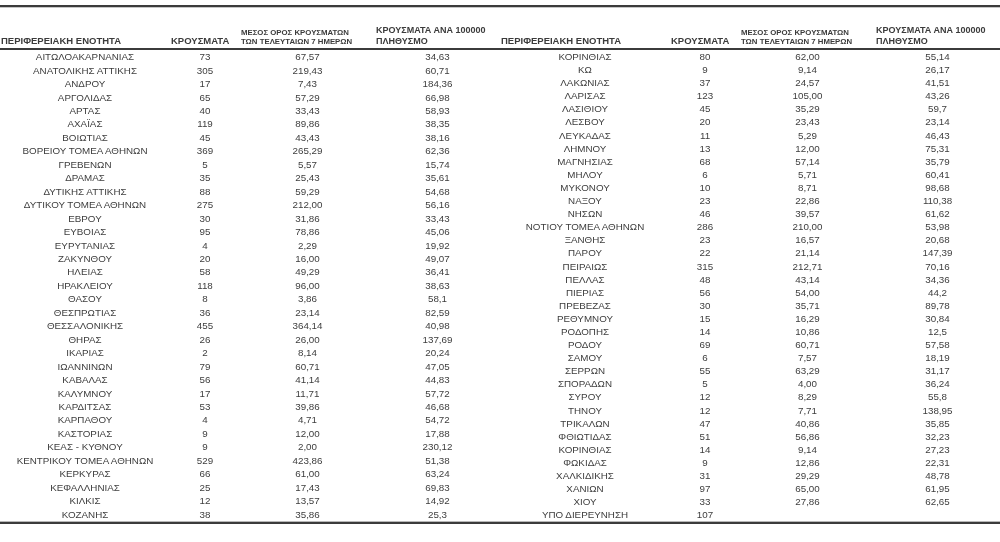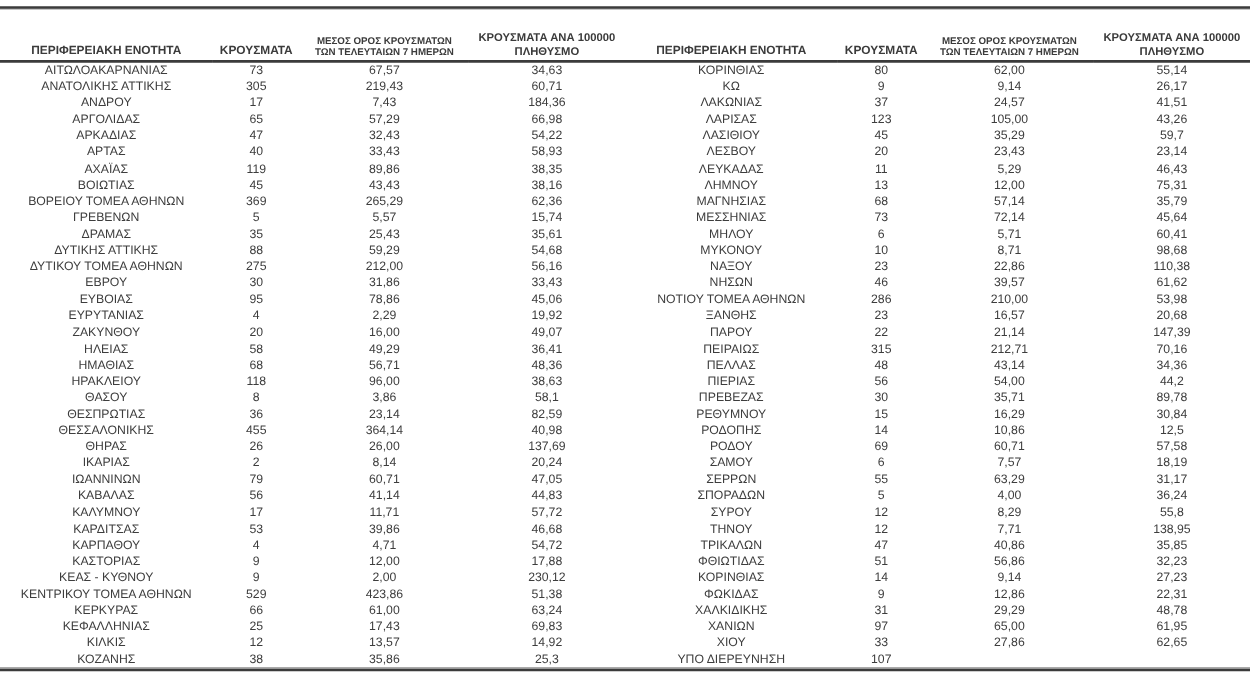"ΜΕΣΟΣ ΟΡΟΣ ΚΡΟΥΣΜΑΤΩΝ" th { text-align: center -> left }
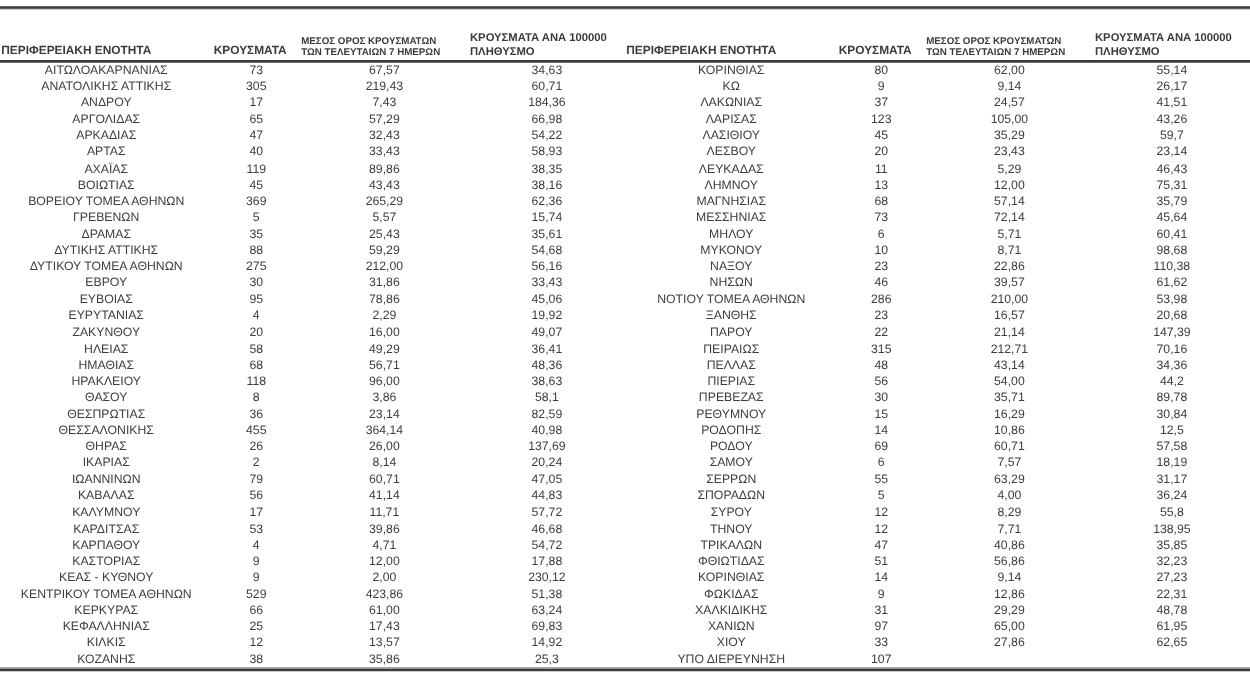"ΑΡΚΑΔΙΑΣ" tr { html: <tr> <td>ΑΡΚΑΔΙΑΣ</td> <td>47</td> <td>32,43</td> <td>54,22</td> </tr> -> none }
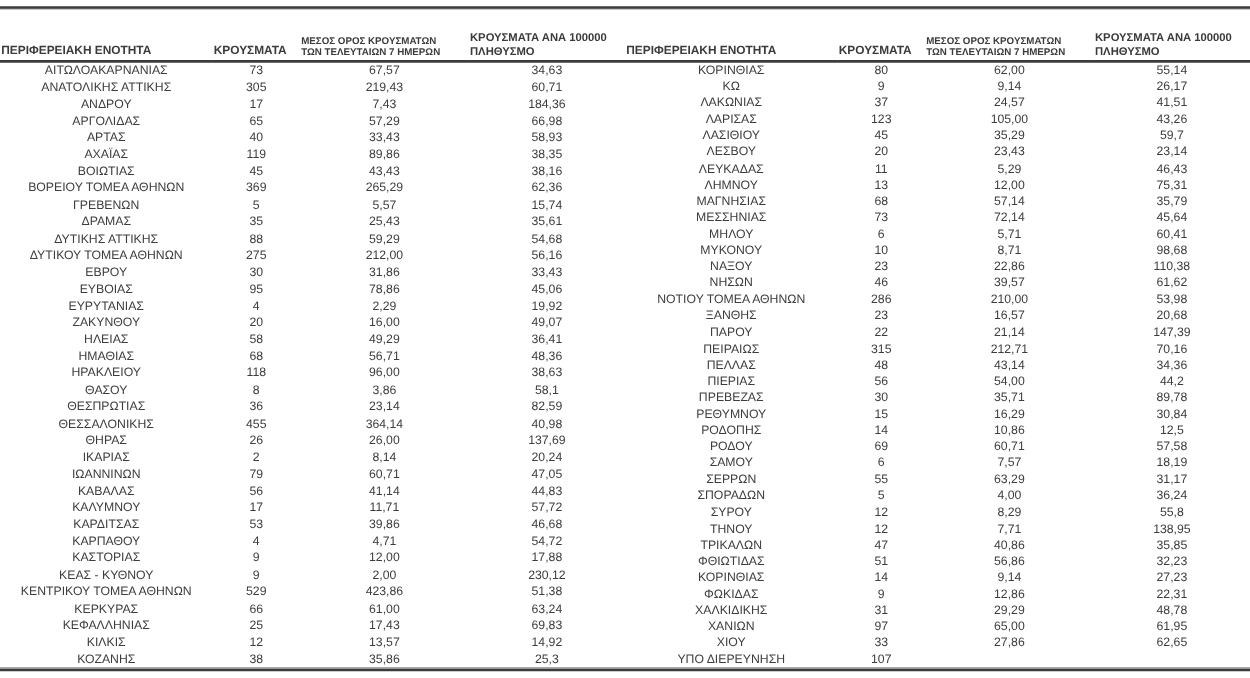"ΜΕΣΣΗΝΙΑΣ" tr { html: <tr> <td>ΜΕΣΣΗΝΙΑΣ</td> <td>73</td> <td>72,14</td> <td>45,64</td> </tr> -> none }
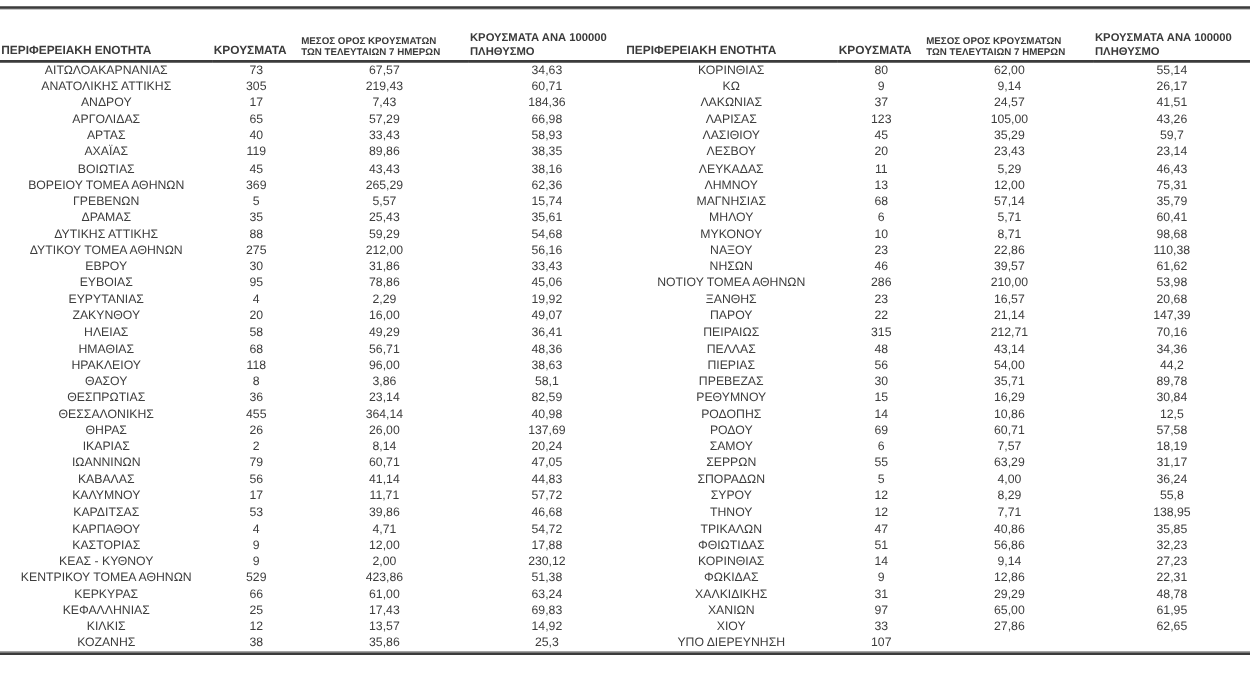"ΗΜΑΘΙΑΣ" tr { html: <tr> <td>ΗΜΑΘΙΑΣ</td> <td>68</td> <td>56,71</td> <td>48,36</td> </tr> -> none }
